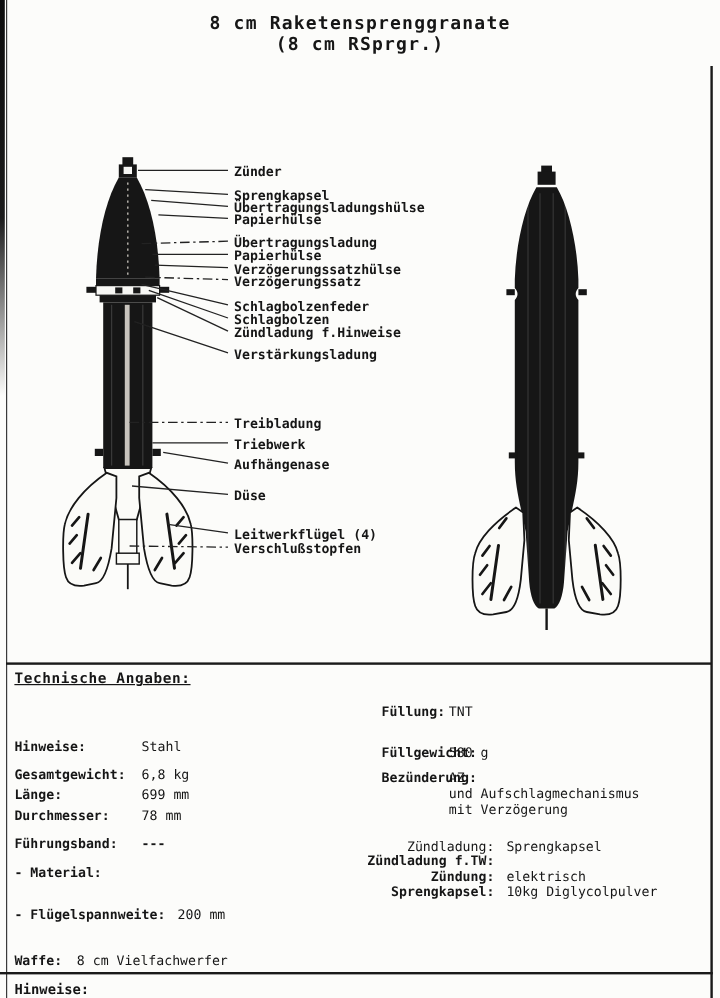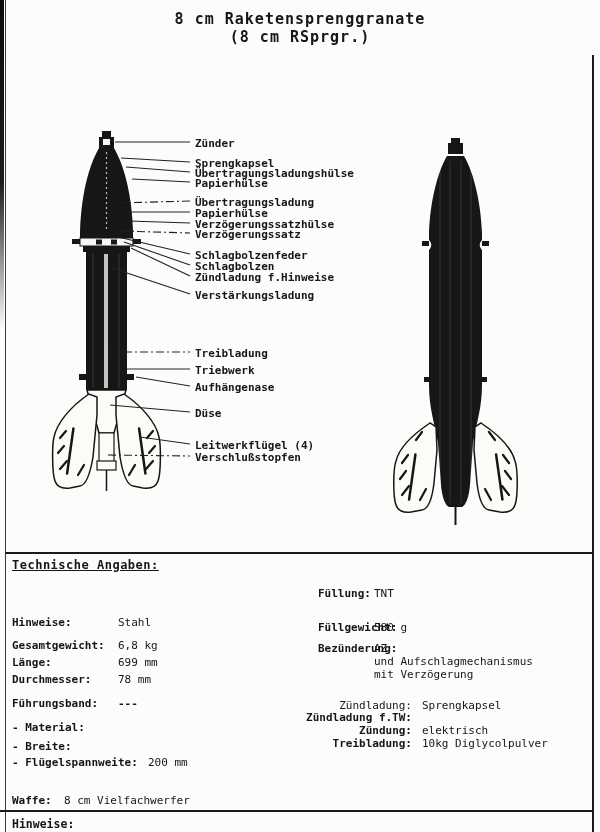"- Breite:" div.srow { html: <div> <span>- Breite:</span> <span></span> </div> -> none }
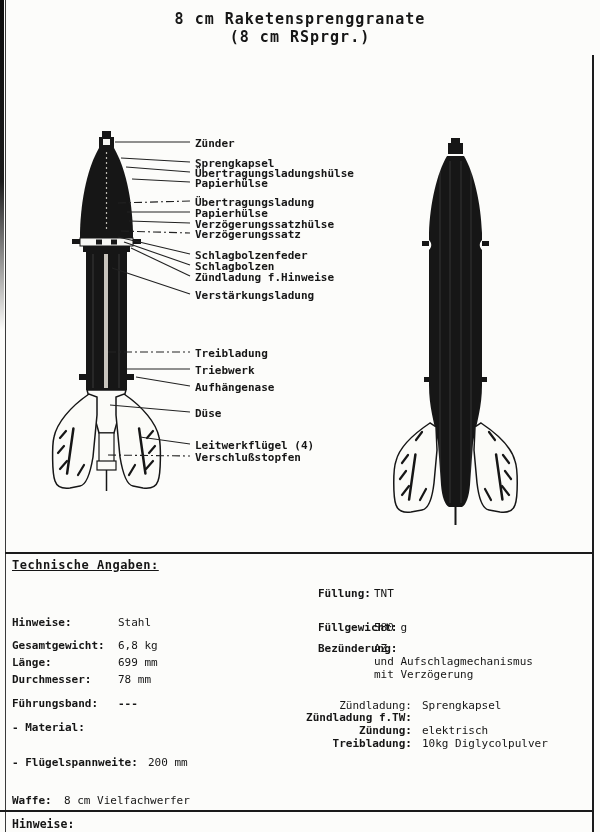"Treibladung:" span.sl { text: Treibladung -> Sprengkapsel }
